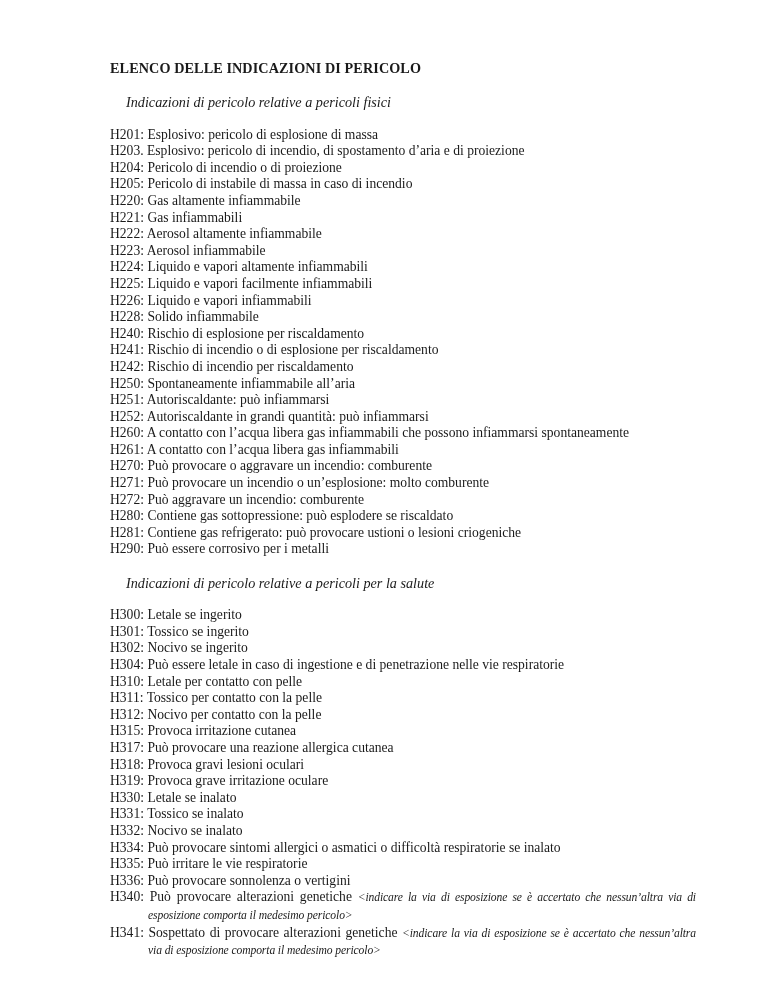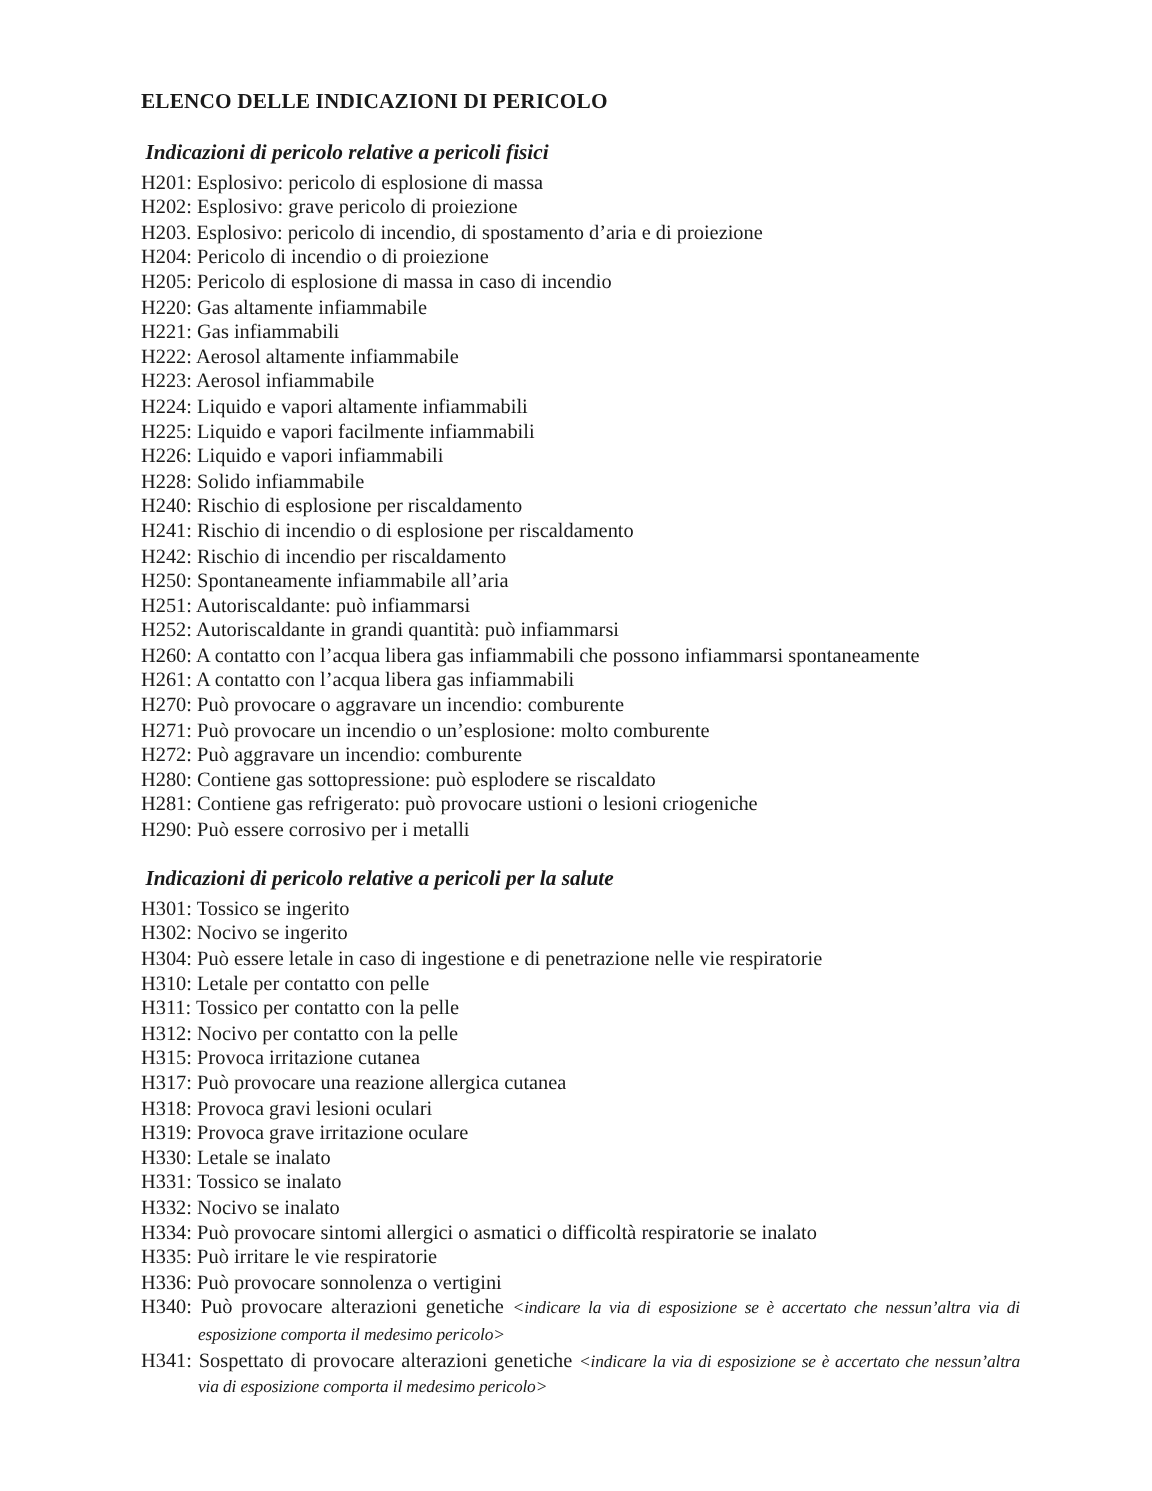"ELENCO DELLE INDICAZIONI DI PERICOLO" .page { left: 94px -> 110px }
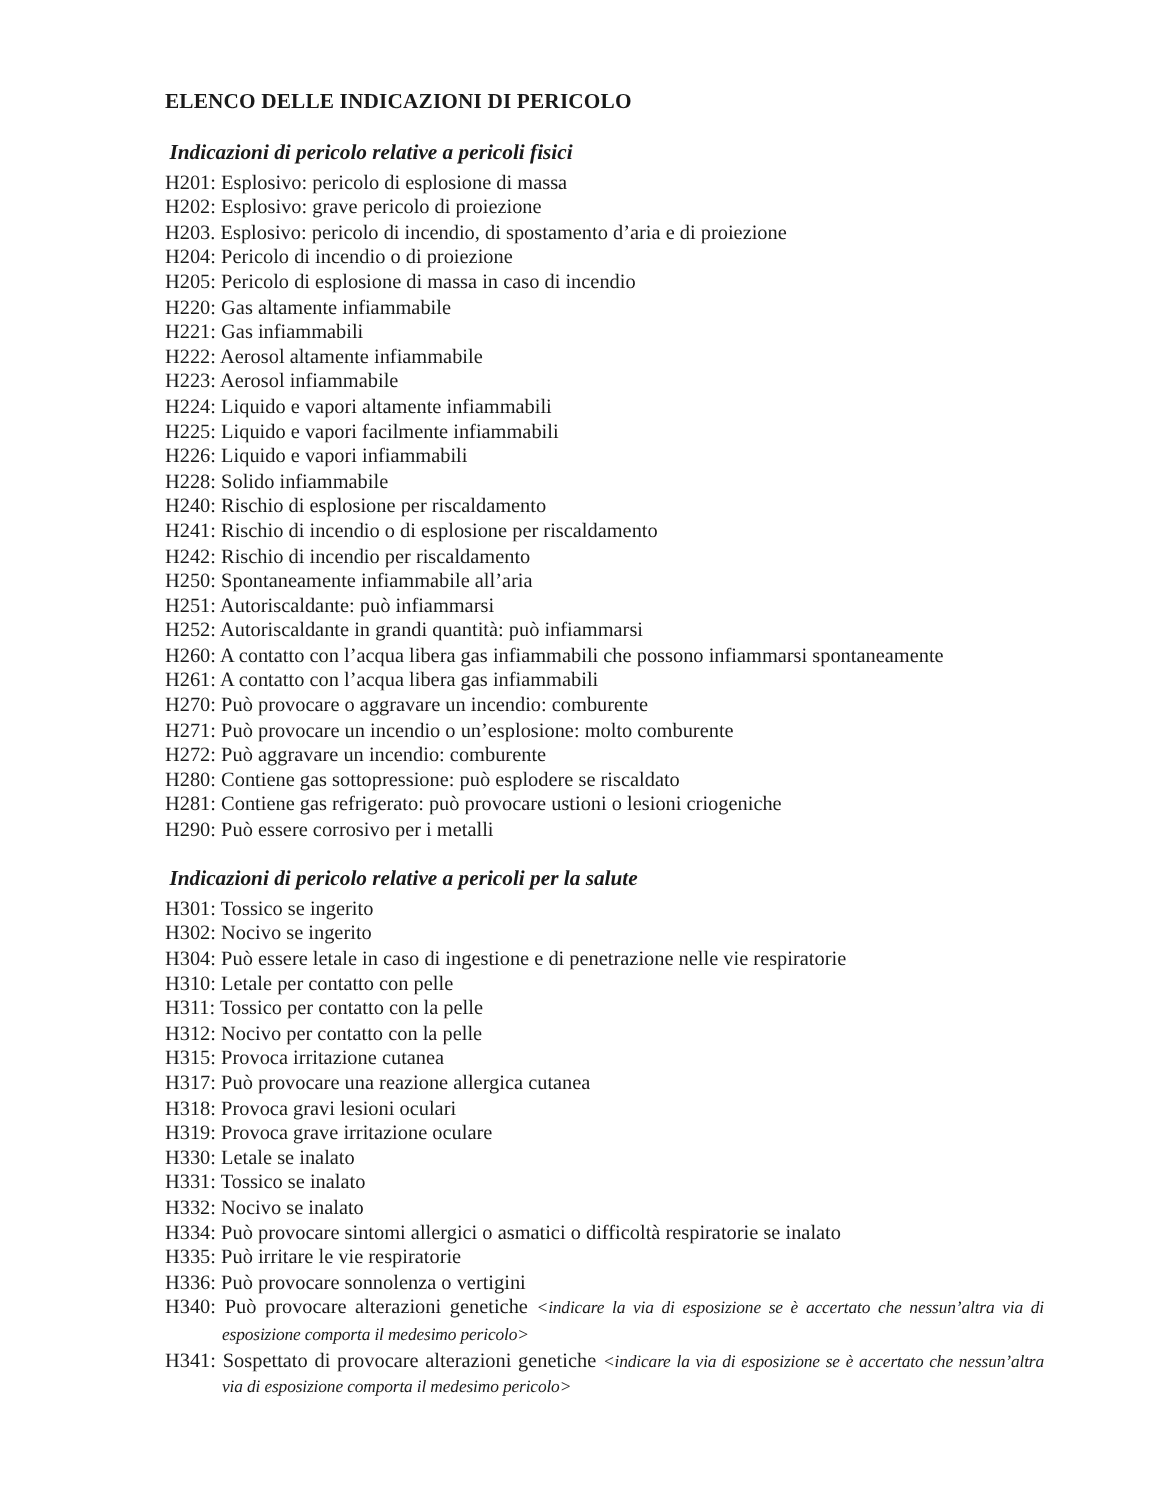"Indicazioni di pericolo relative a" .section-heading { font-weight: bold -> normal; margin: 3px -> 16px }
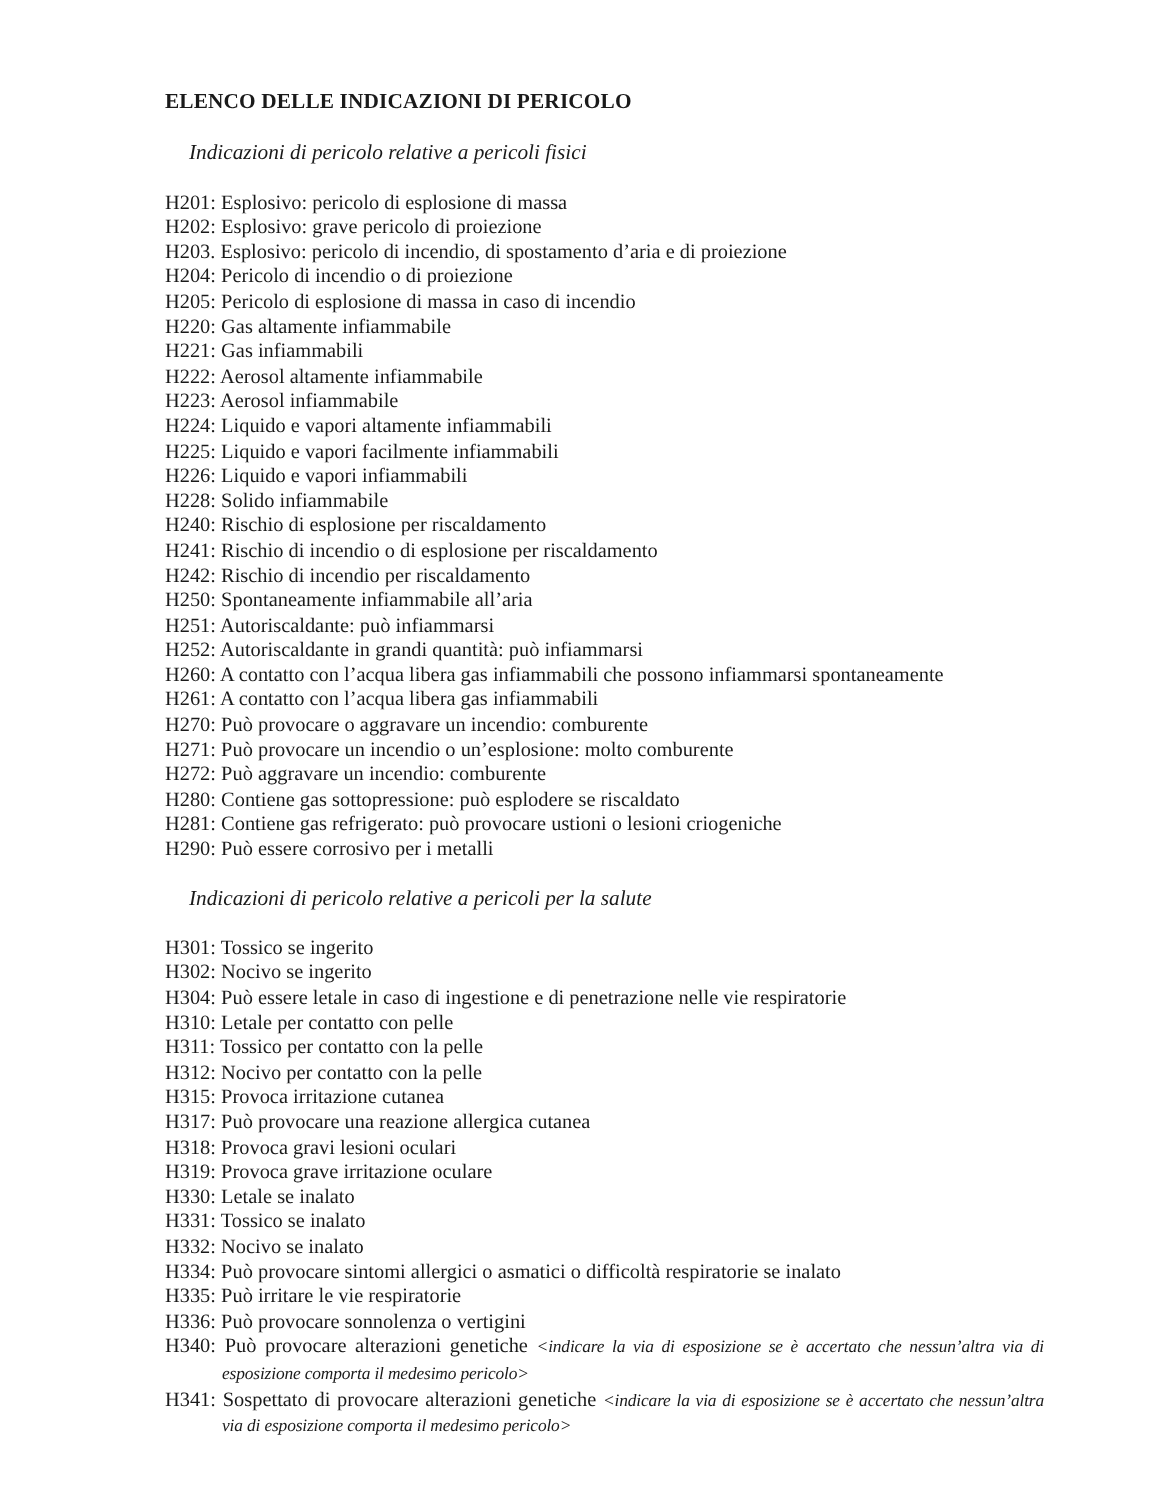"H202: Esplosivo: grave pericolo di" li.entry { html: <li><span>H202</span><span>: </span><span>Esplosivo: grave pericolo di proiezione</span></li> -> none }
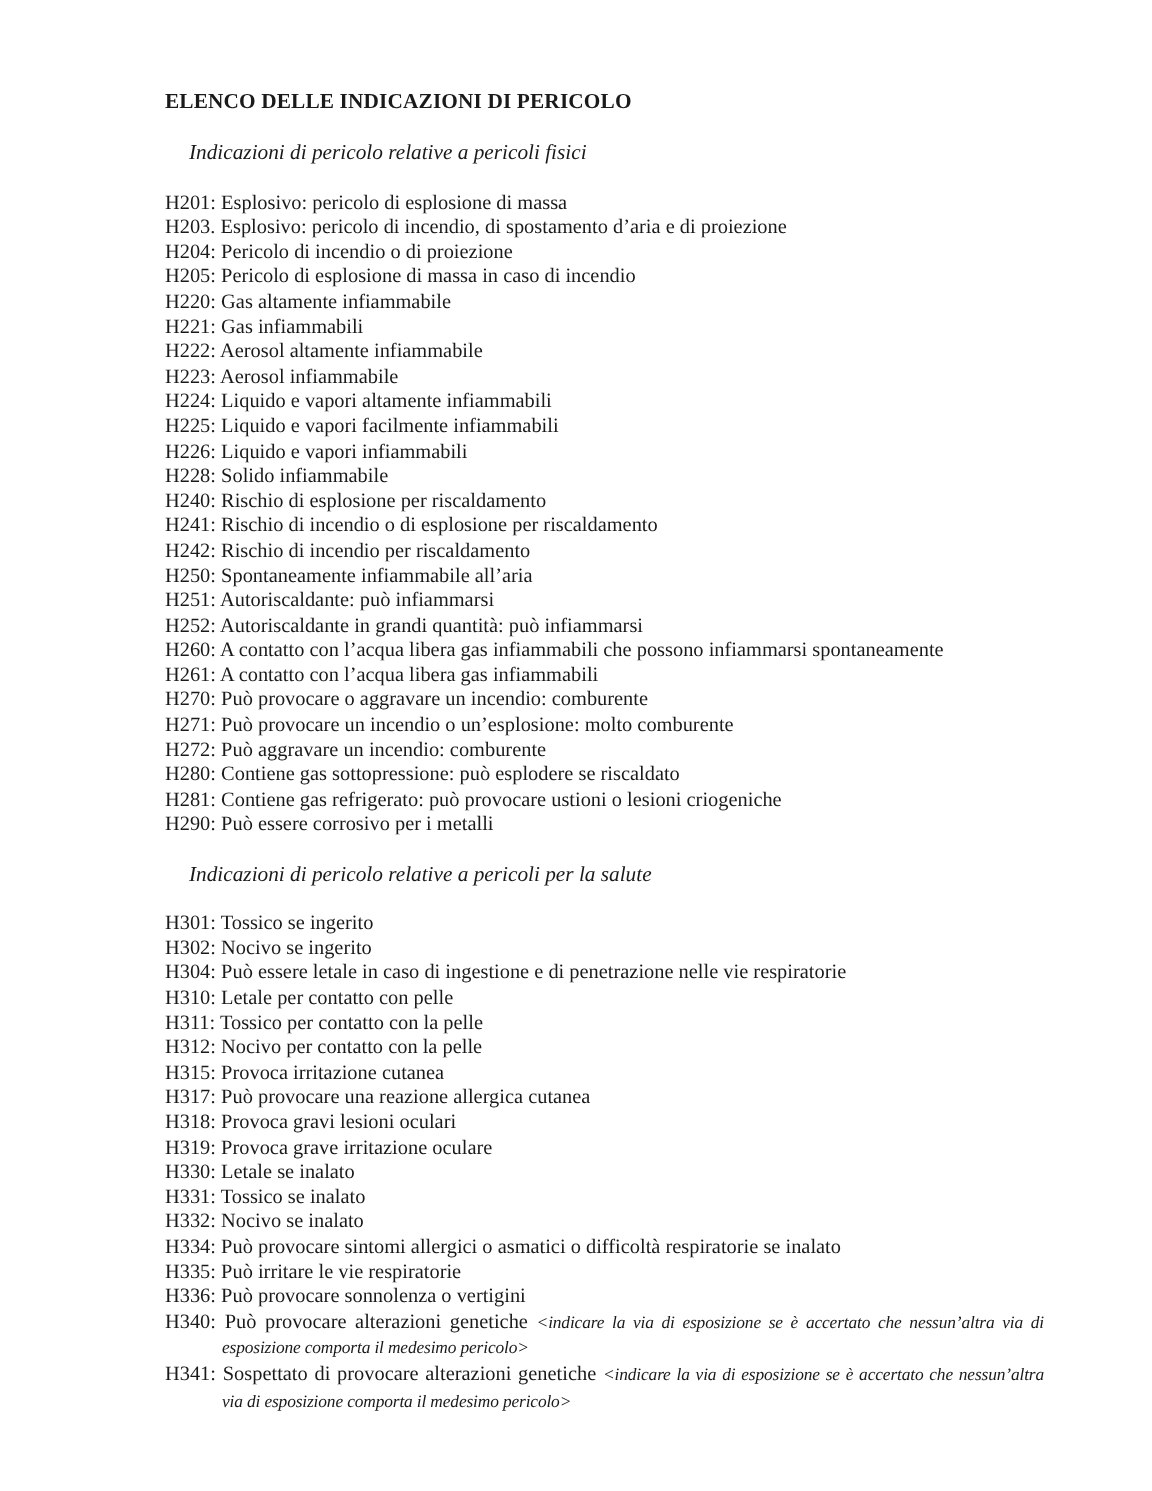"Pericolo di esplosione di massa" span { text: esplosione -> instabile }
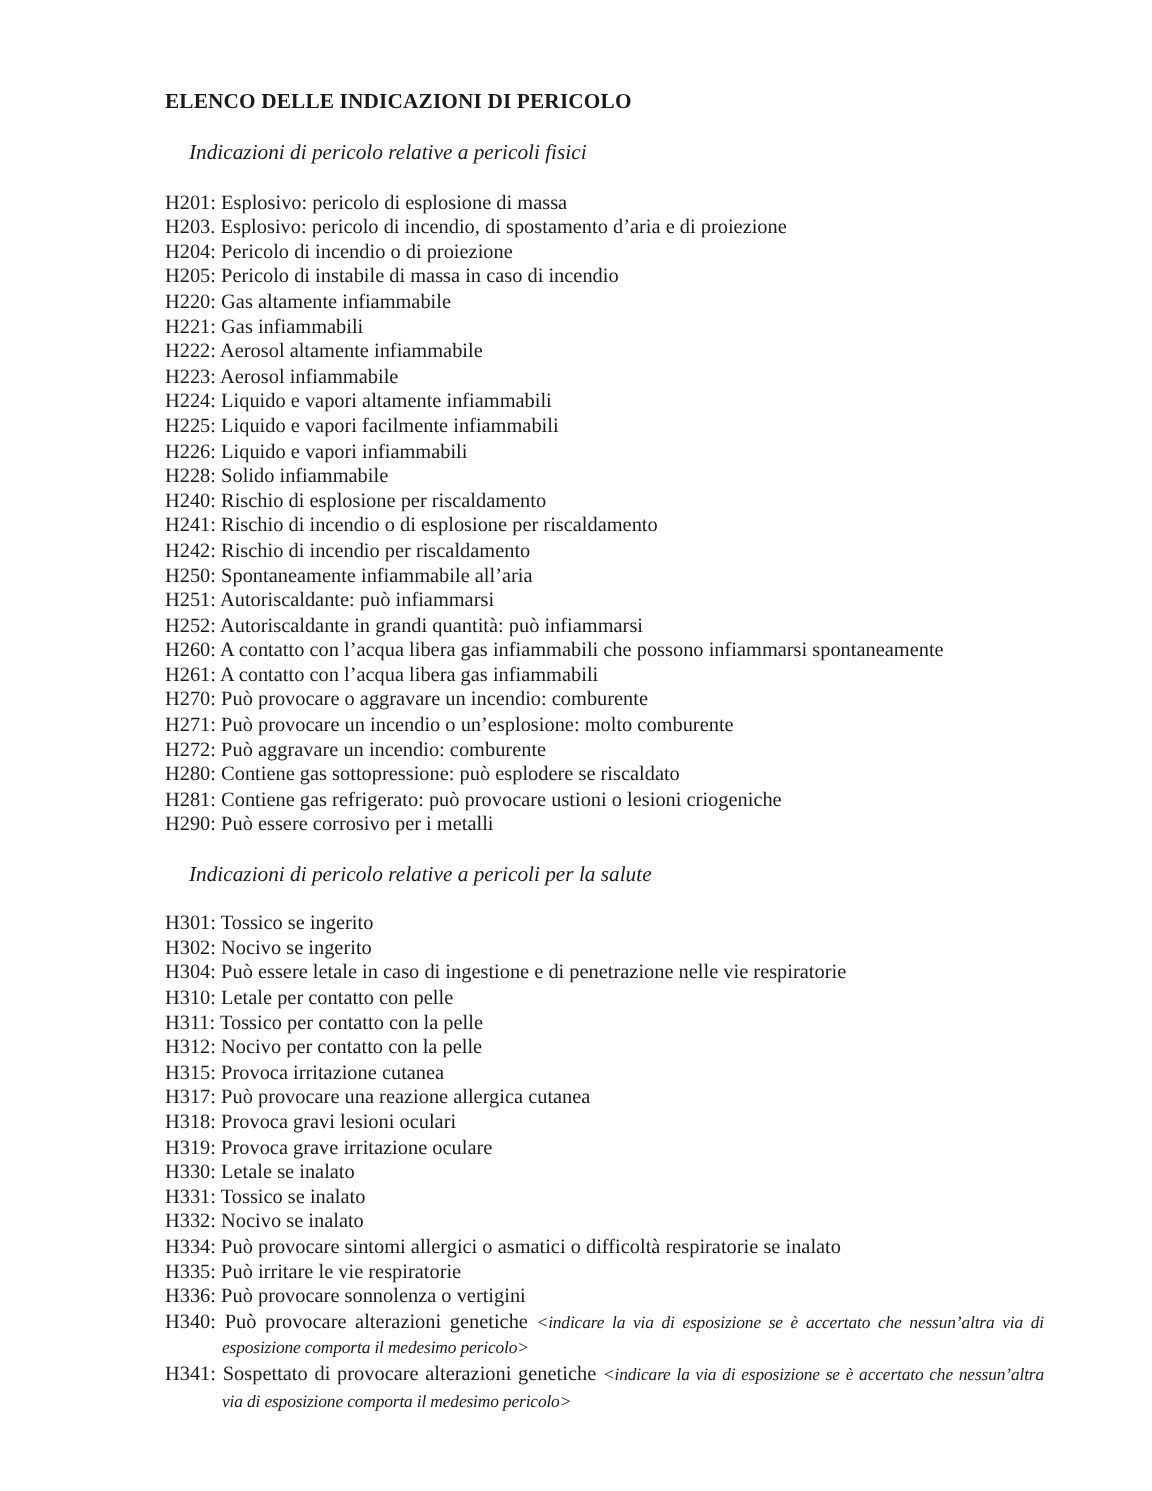"H300: Letale se ingerito" li.entry { html: none -> <li><span>H300</span><span>: </span><span>Letale se ingerito</span></li> }
